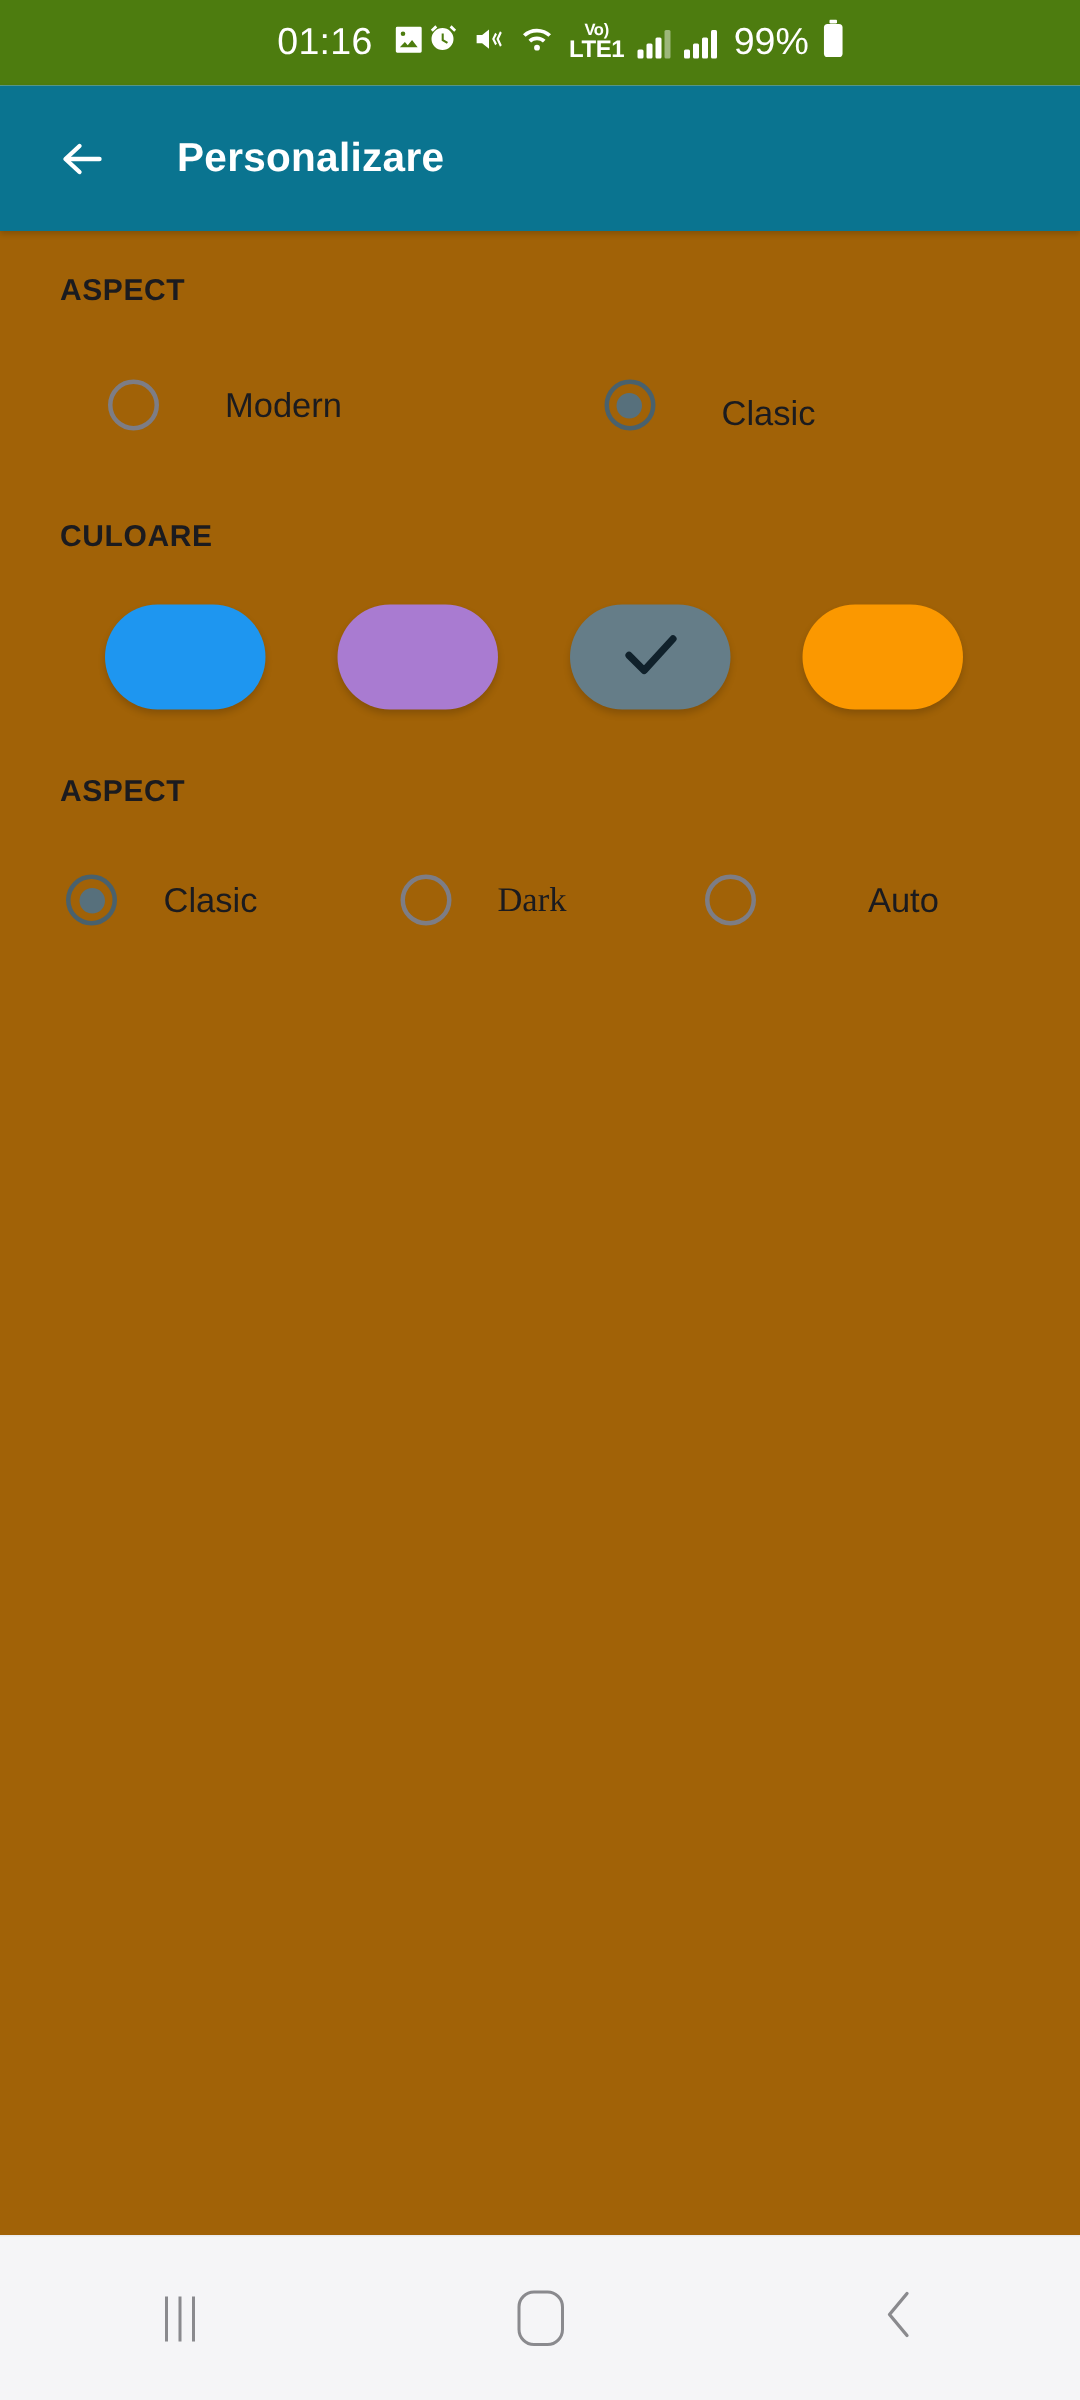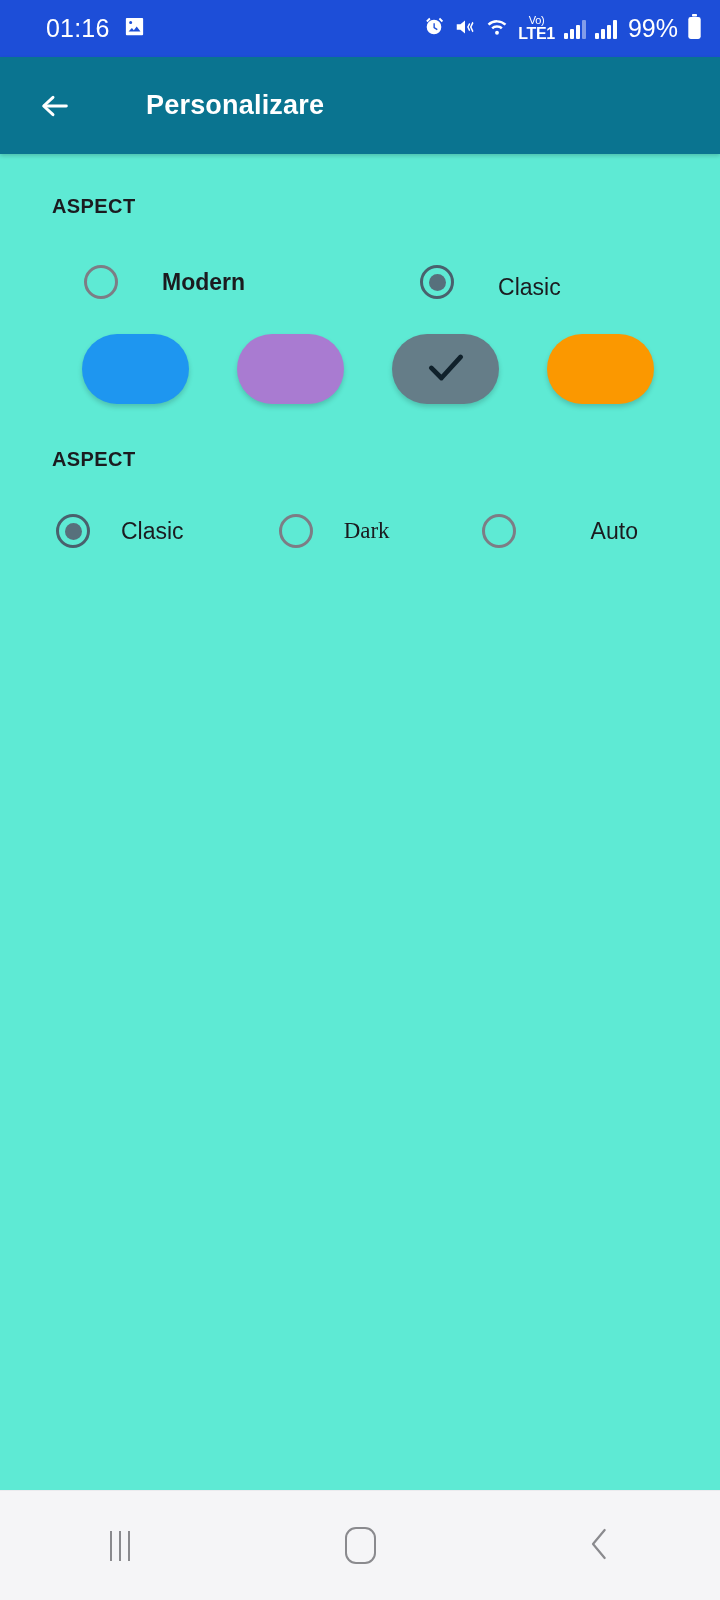"01:16" div.status-bar { background: #1d4ed8 -> #4d7c0f; justify-content: none -> center }
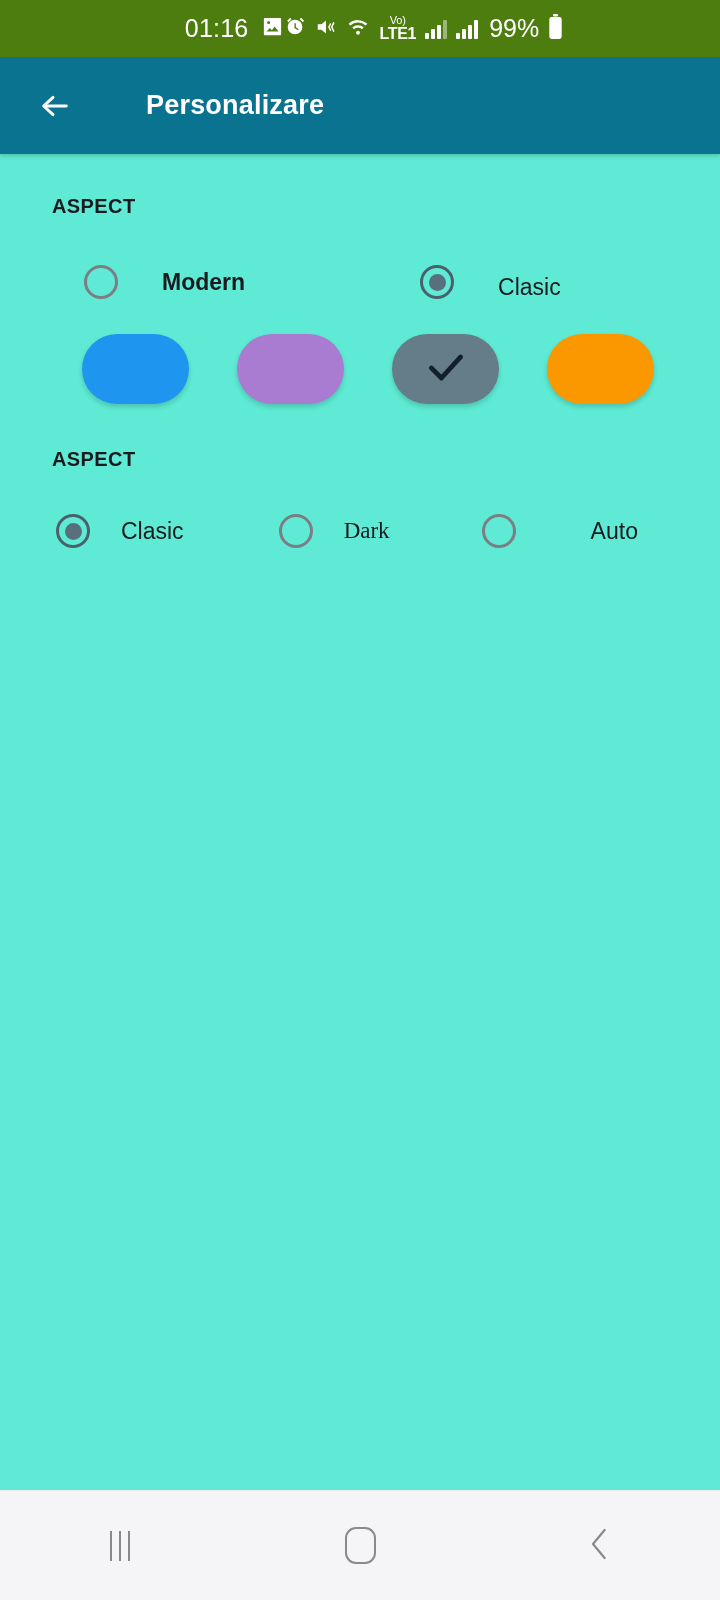"Vo)" .volte-top { font-weight: 400 -> 700 }
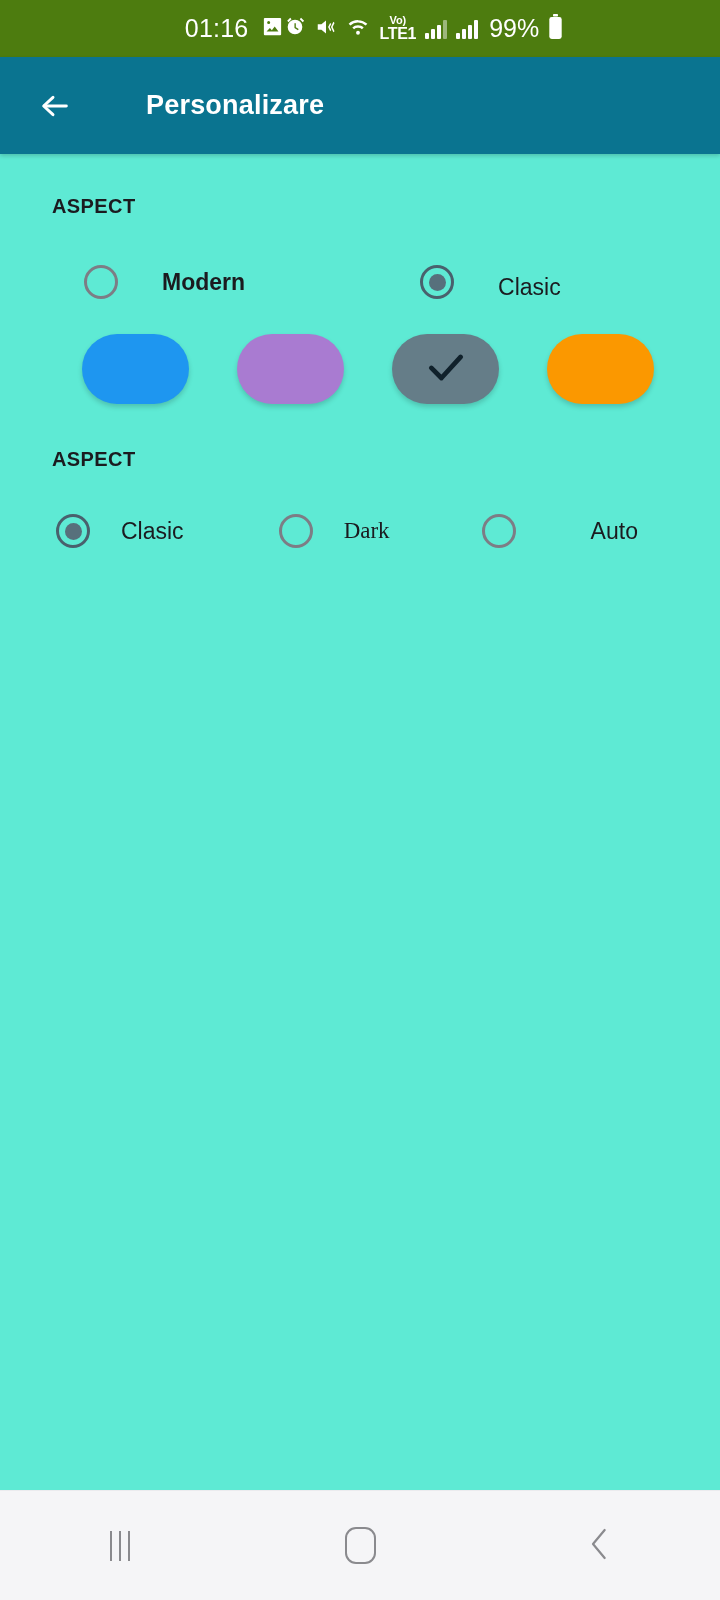"Personalizare" .app-bar { gap: 28px -> none }
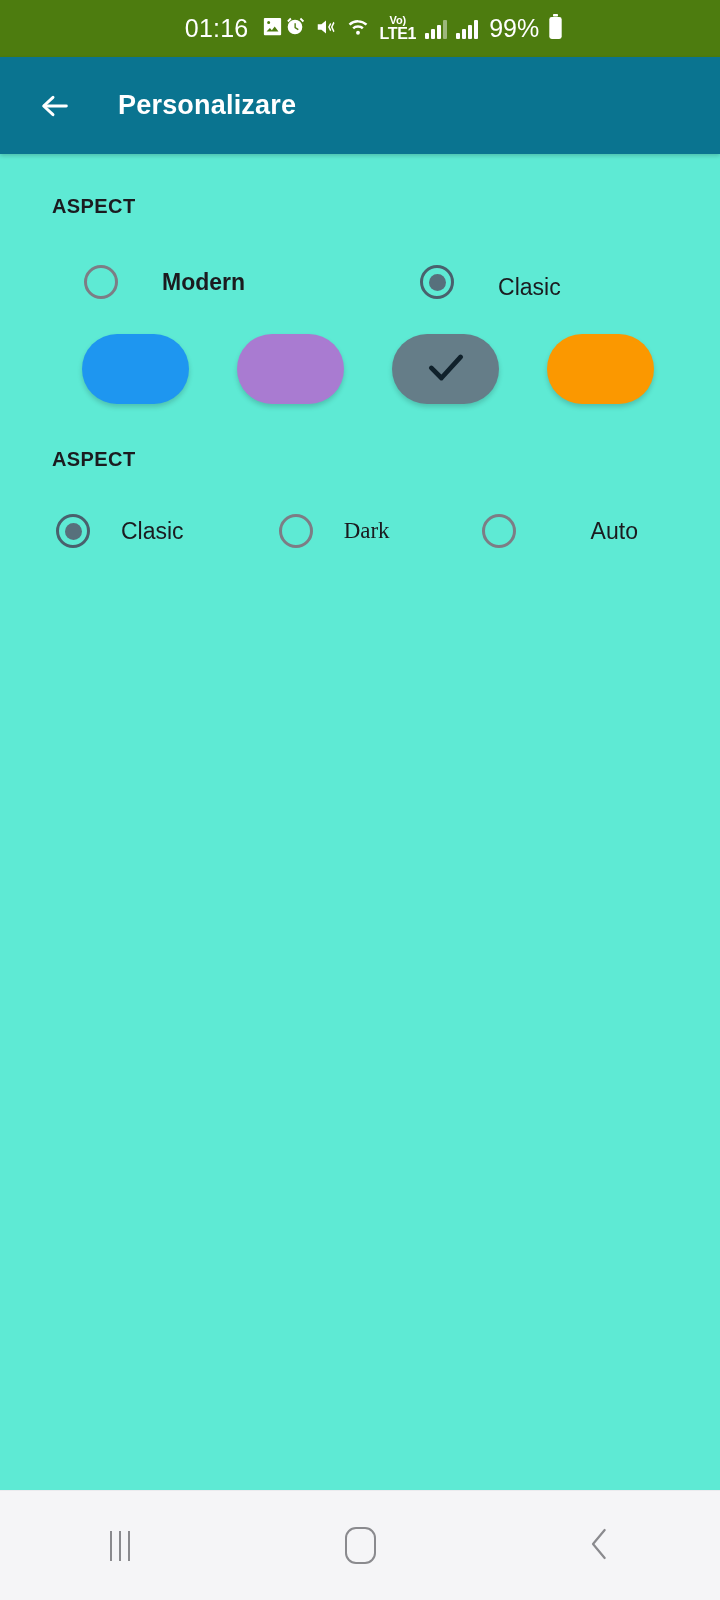"ASPECT" .content { background: #5eead4 -> #a16207; padding: 12px -> 0 }
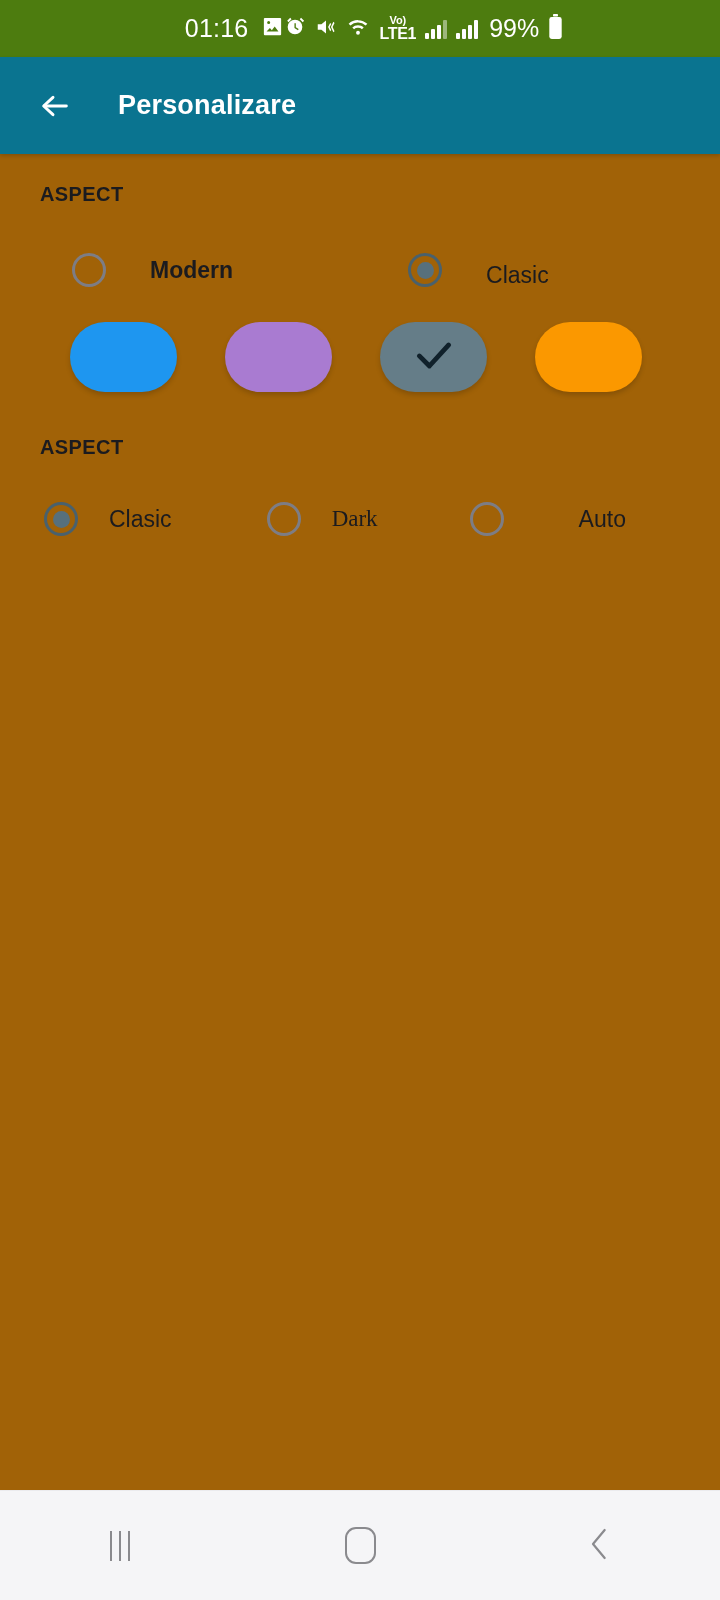"Modern" #row-aspect-style .radio-option:nth-child(1) .radio-label { font-weight: bold -> none }
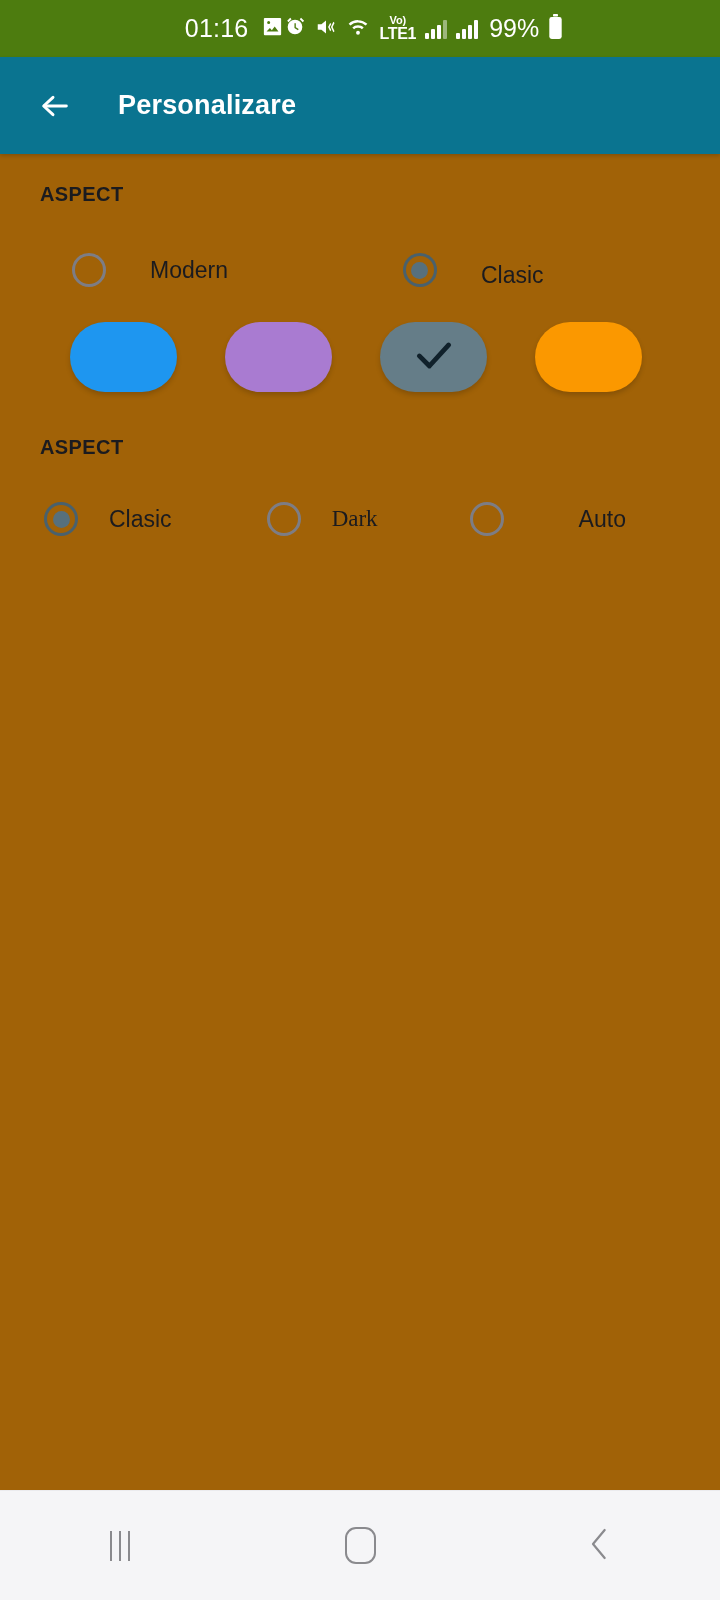"CULOARE" div.section-header { html: none -> <div>CULOARE</div> }
